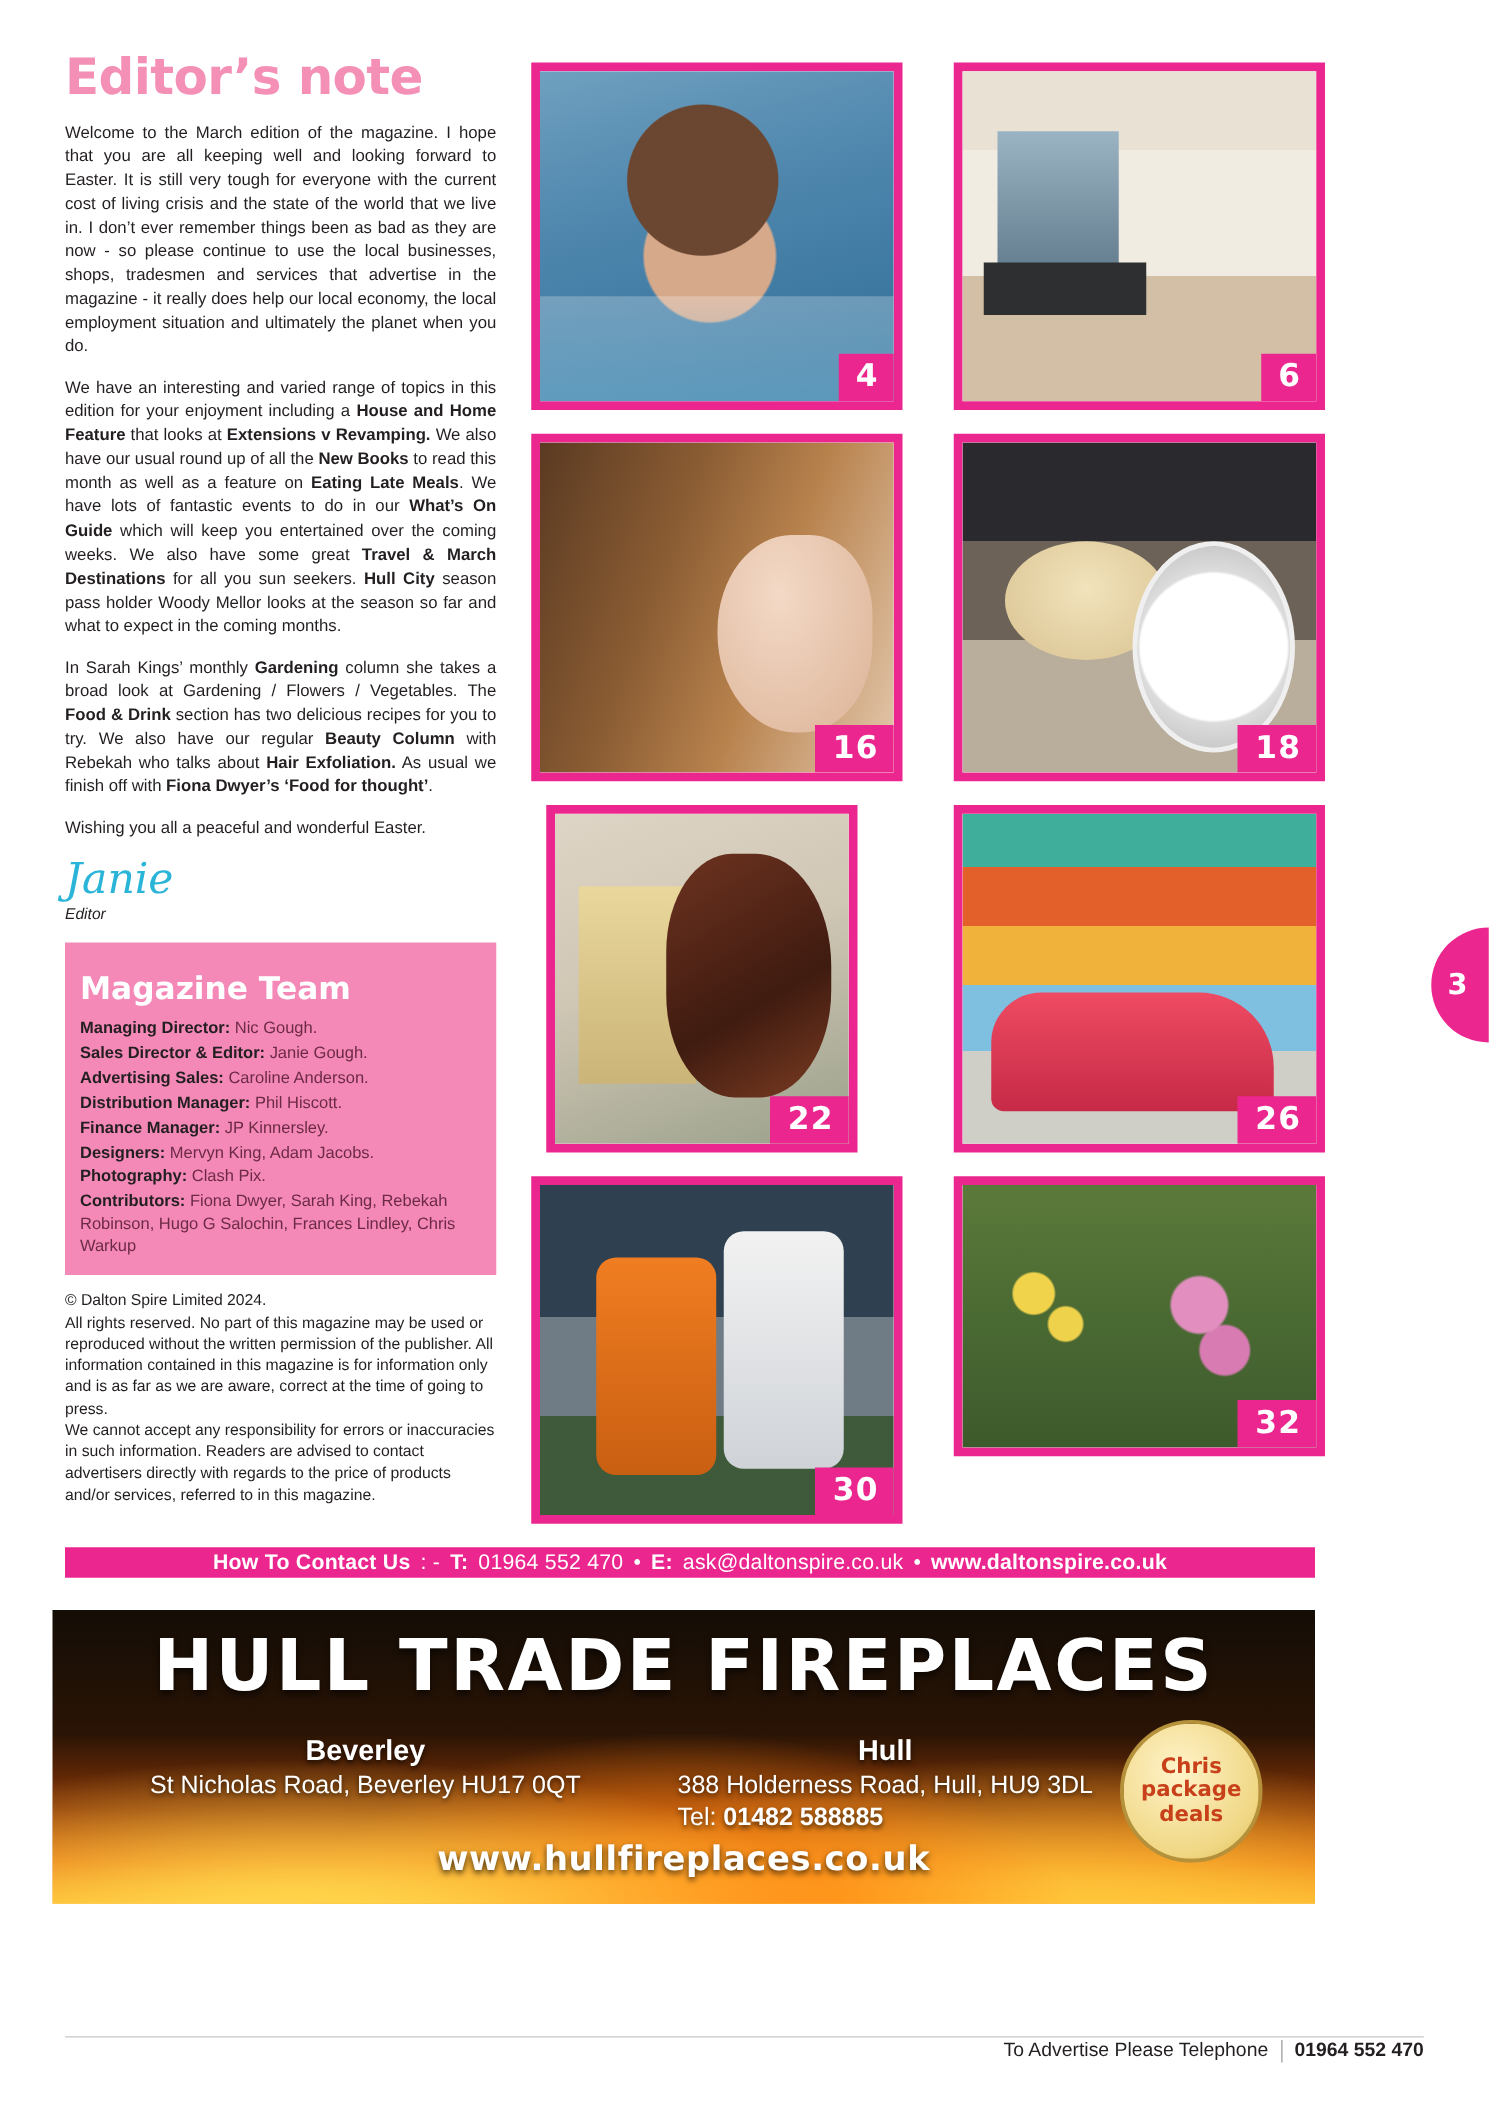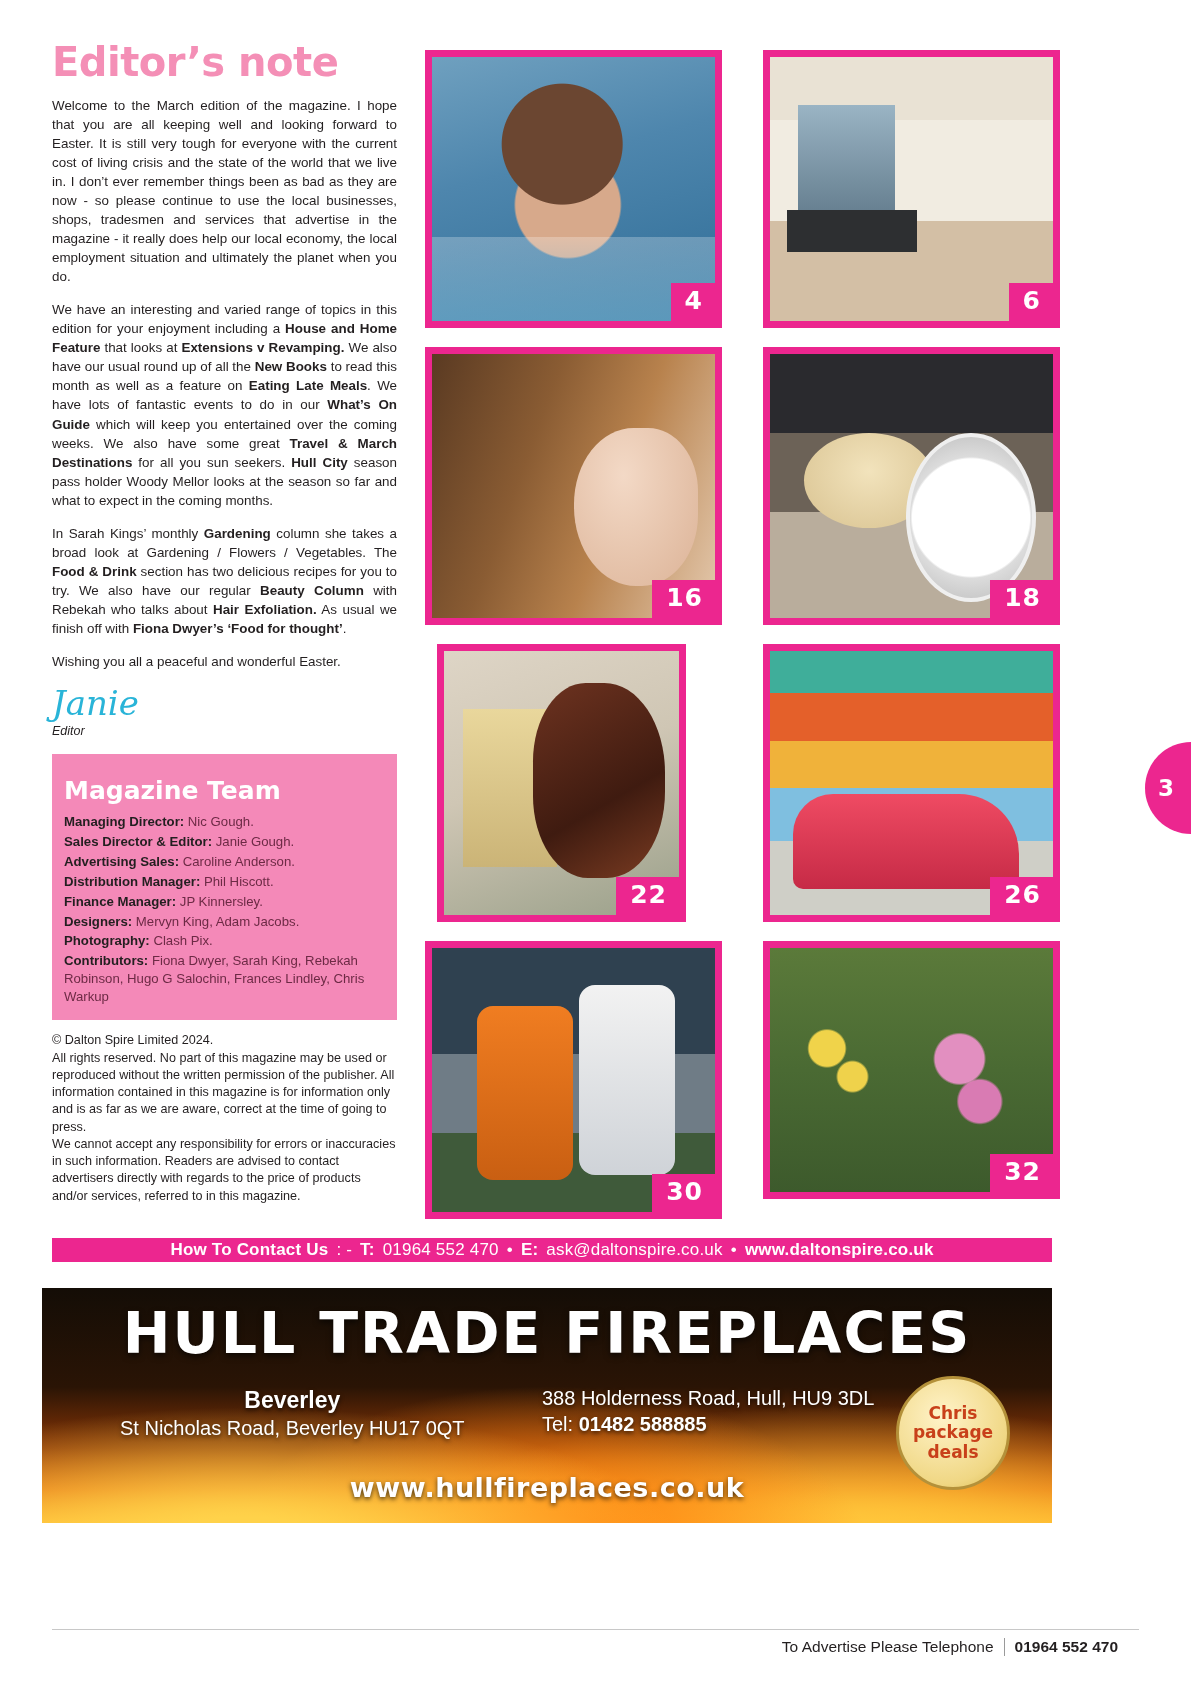"32" div.thumb { height: 258px -> 224px }
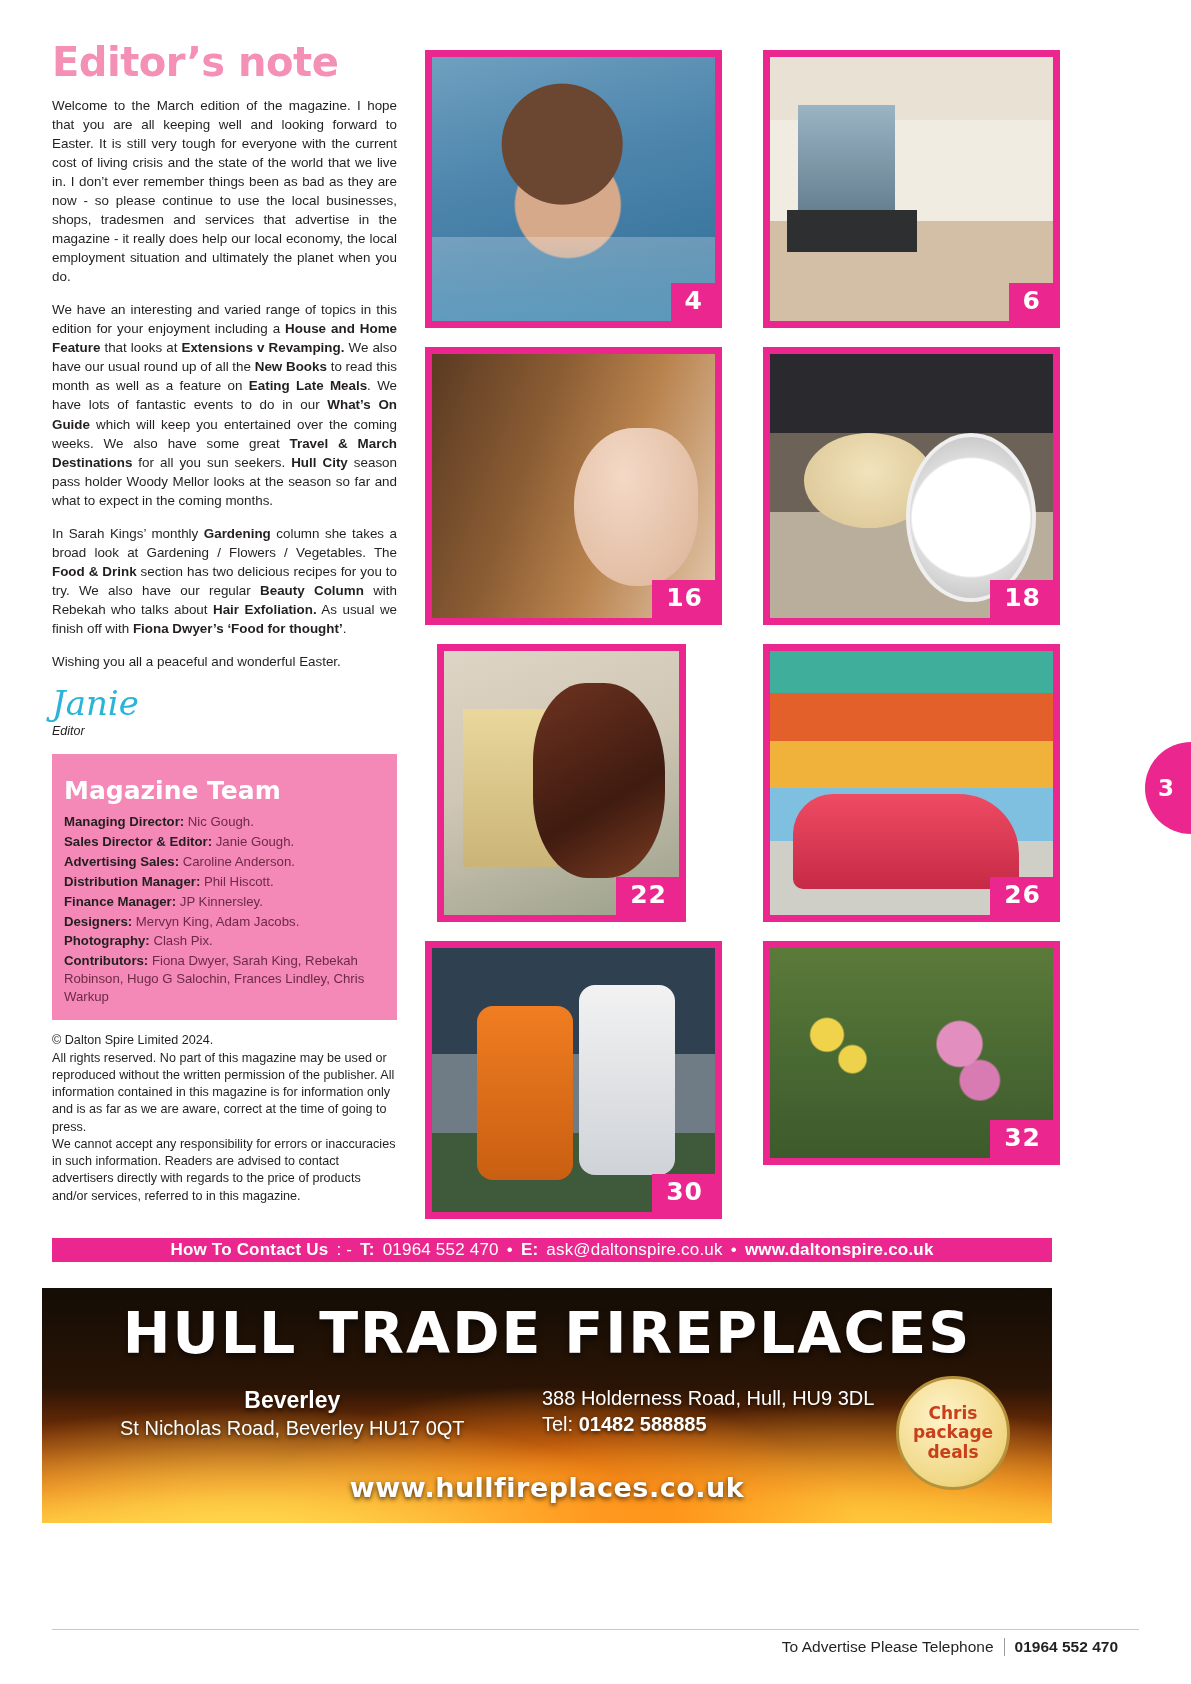"Hull" div.town { html: none -> <div>Hull</div> }
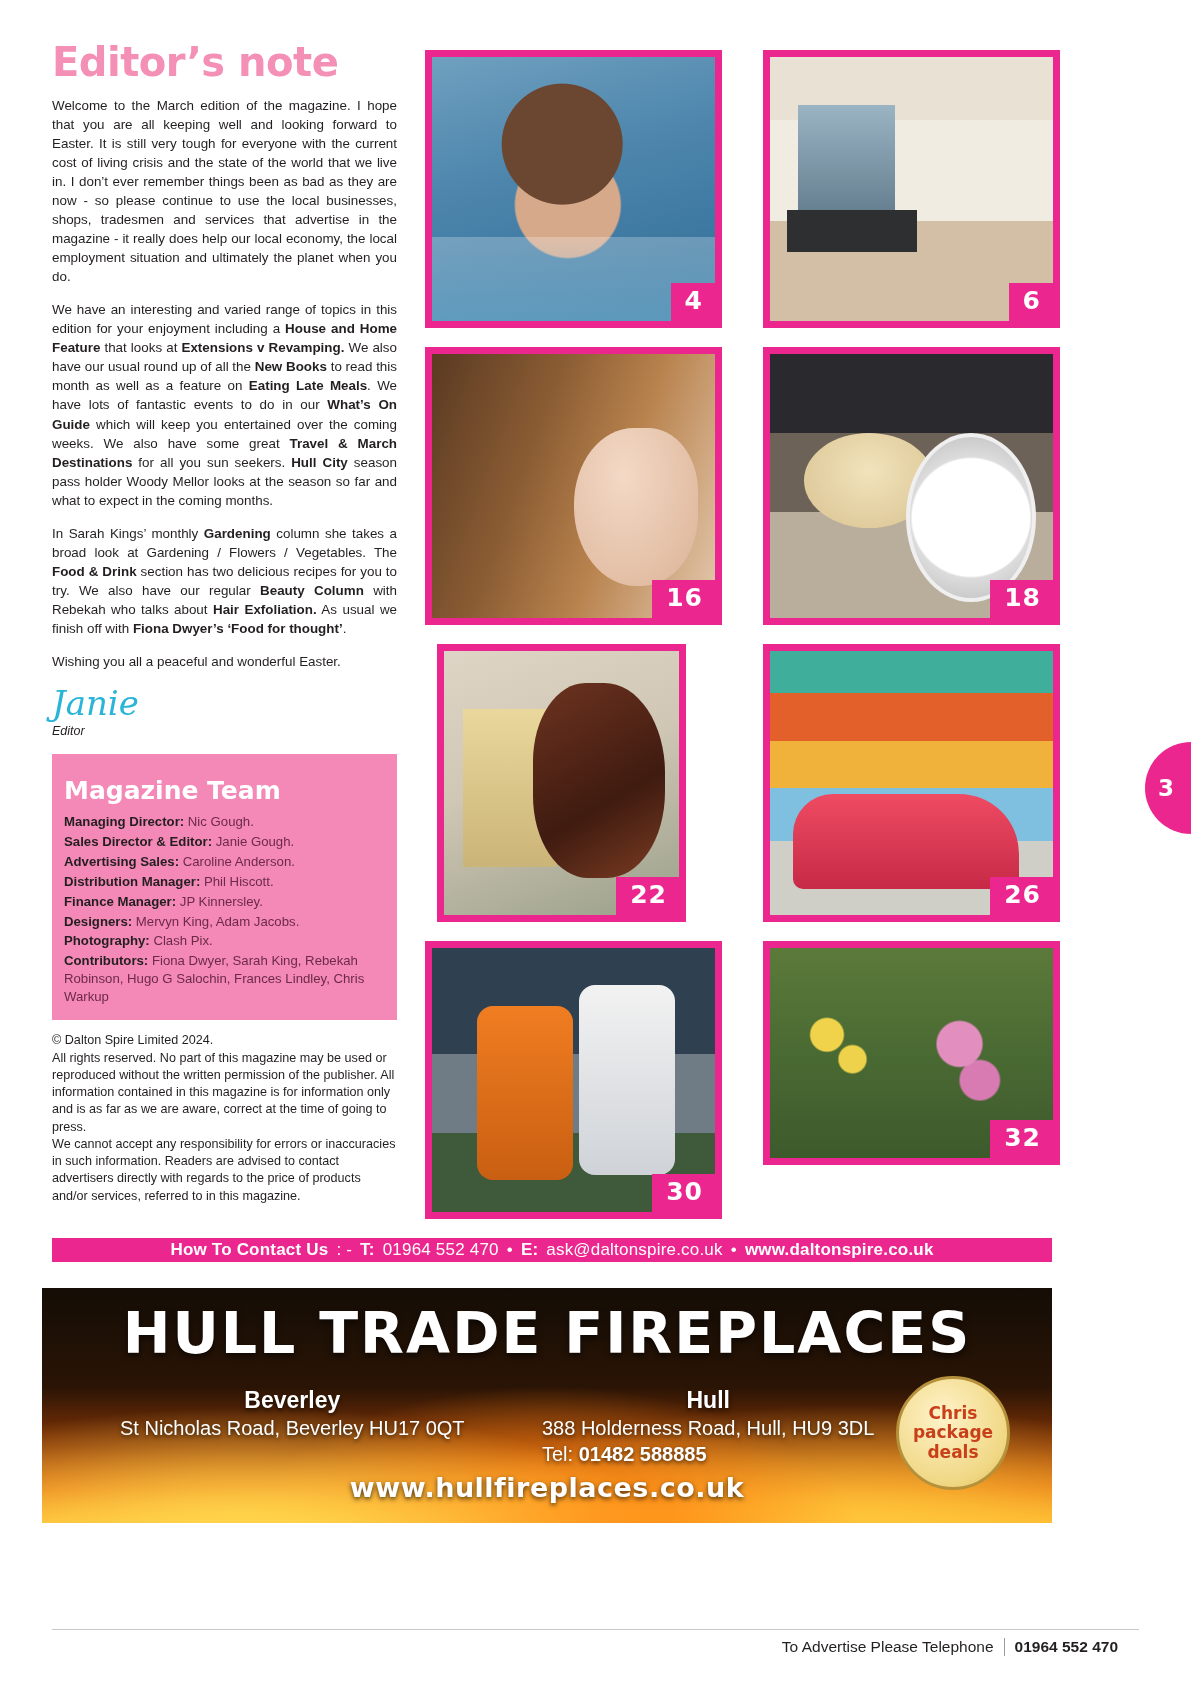"To Advertise Please Telephone" .footer { align-items: center -> none; padding-right: 73px -> 52px }
